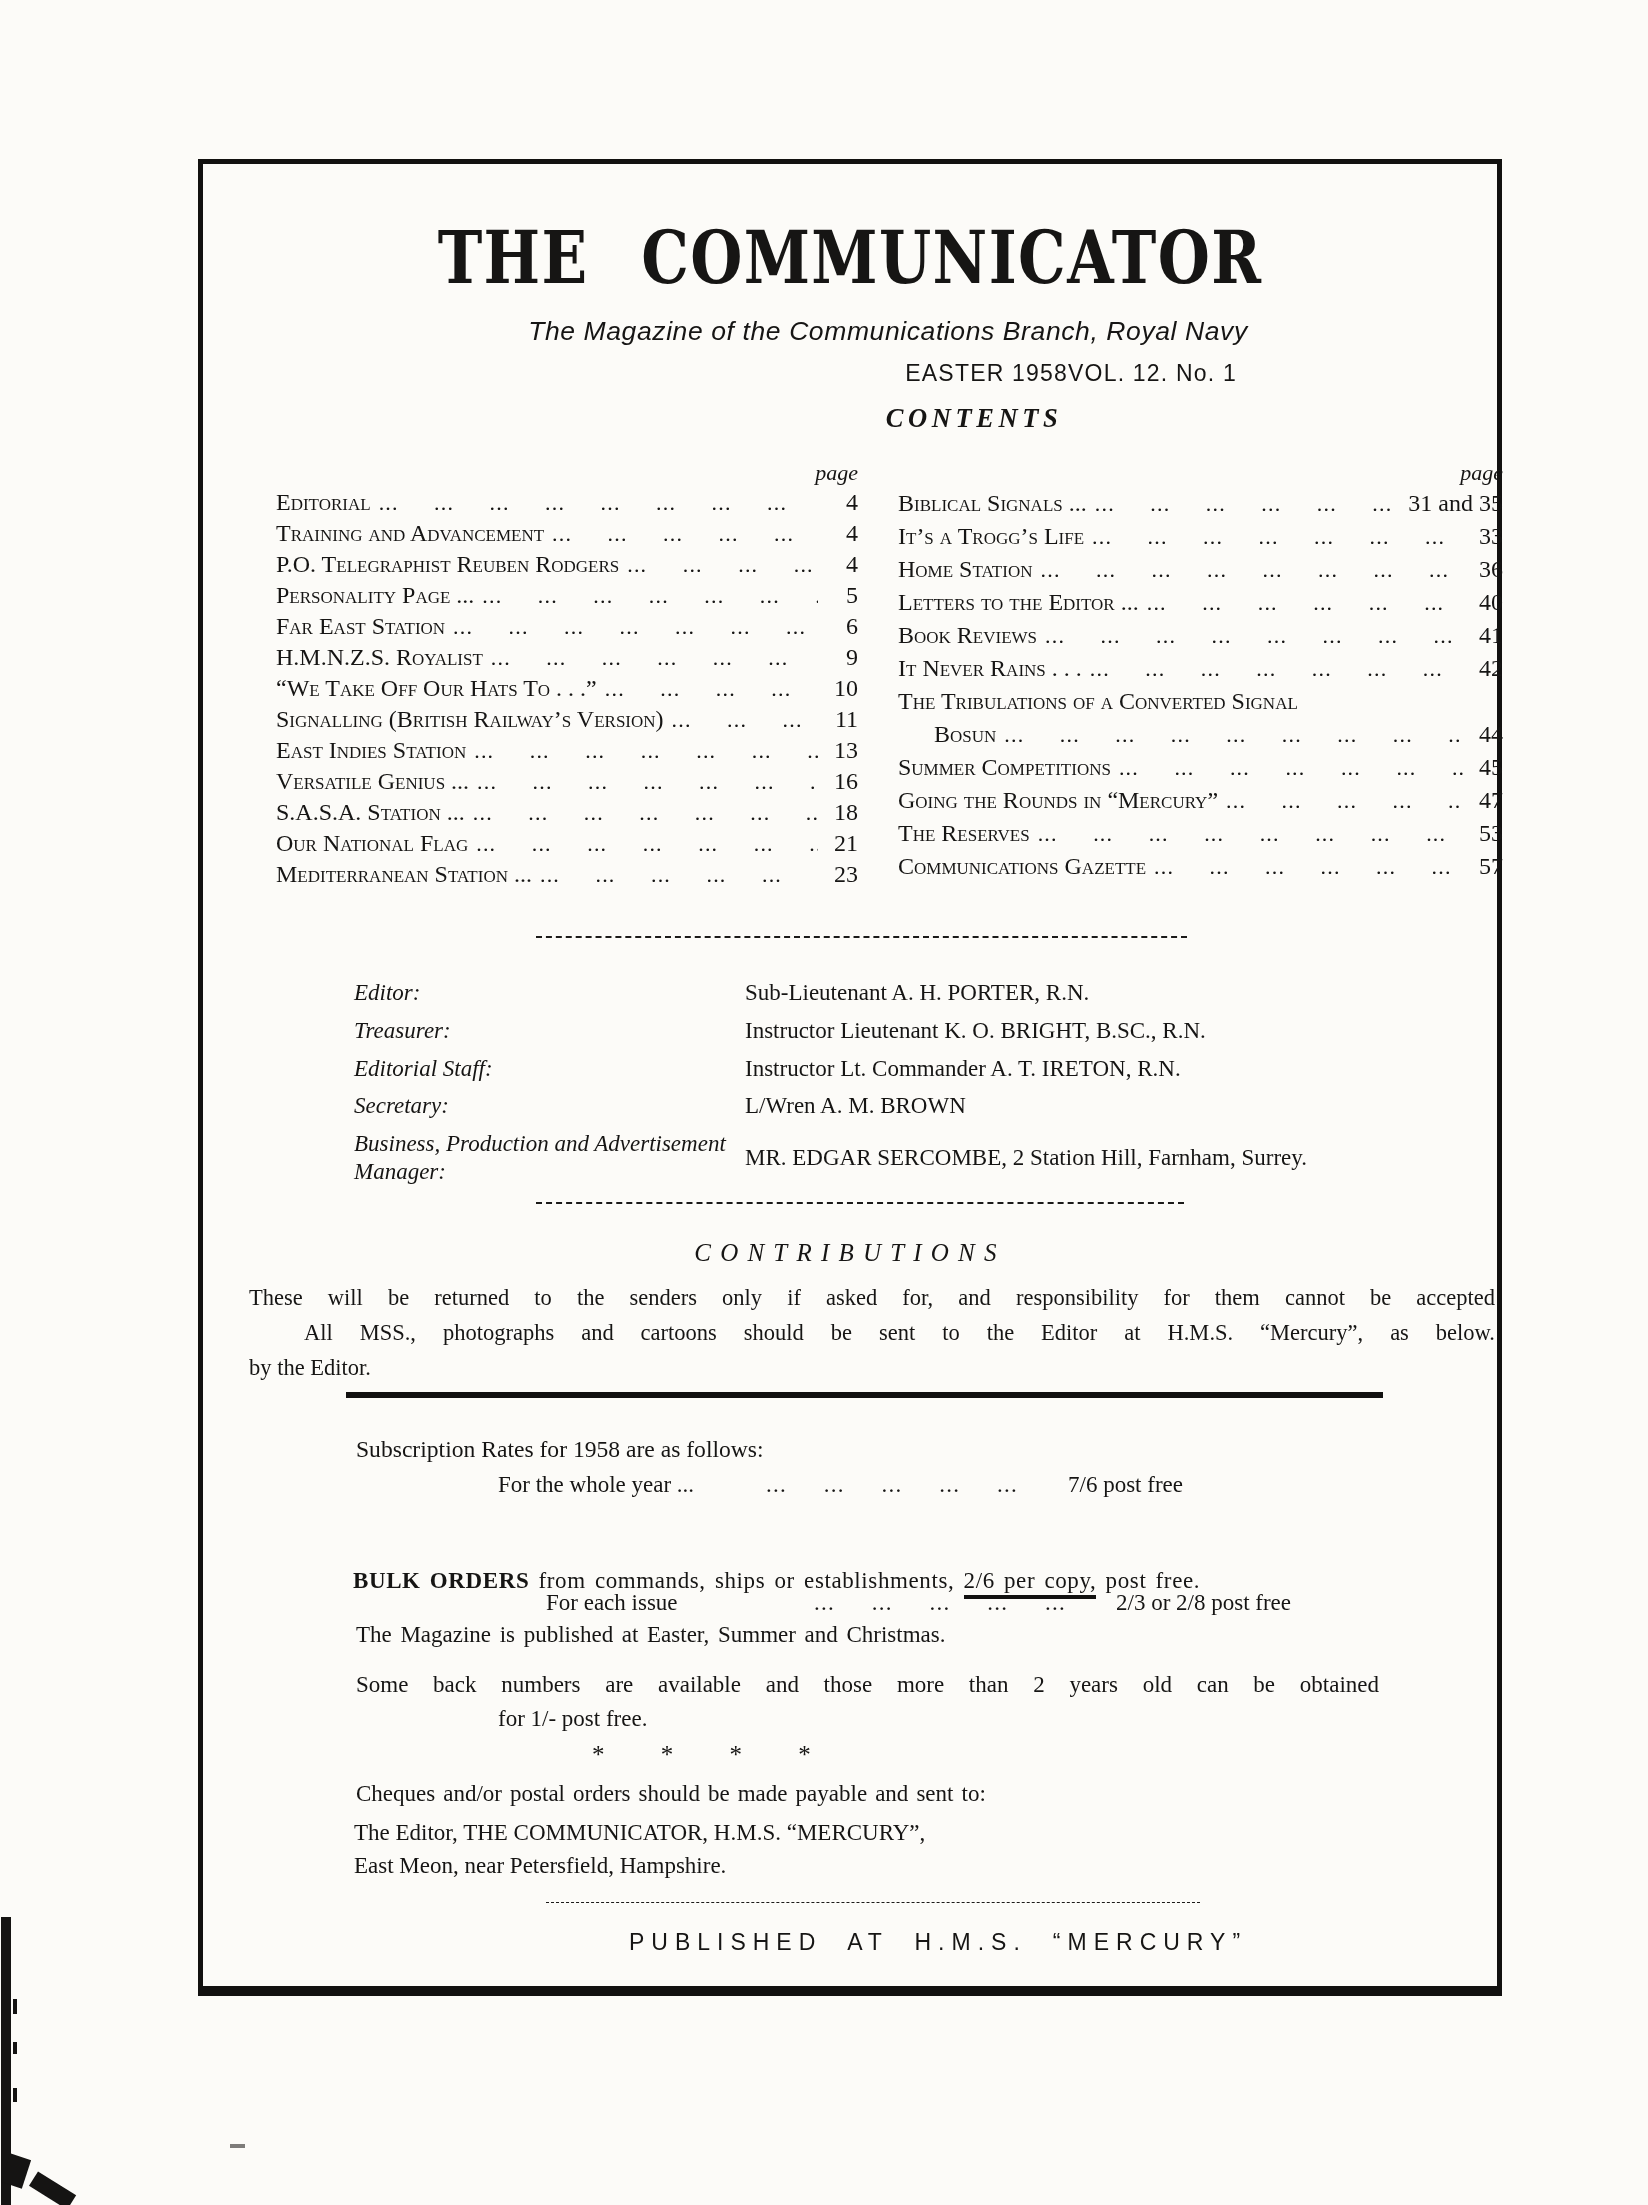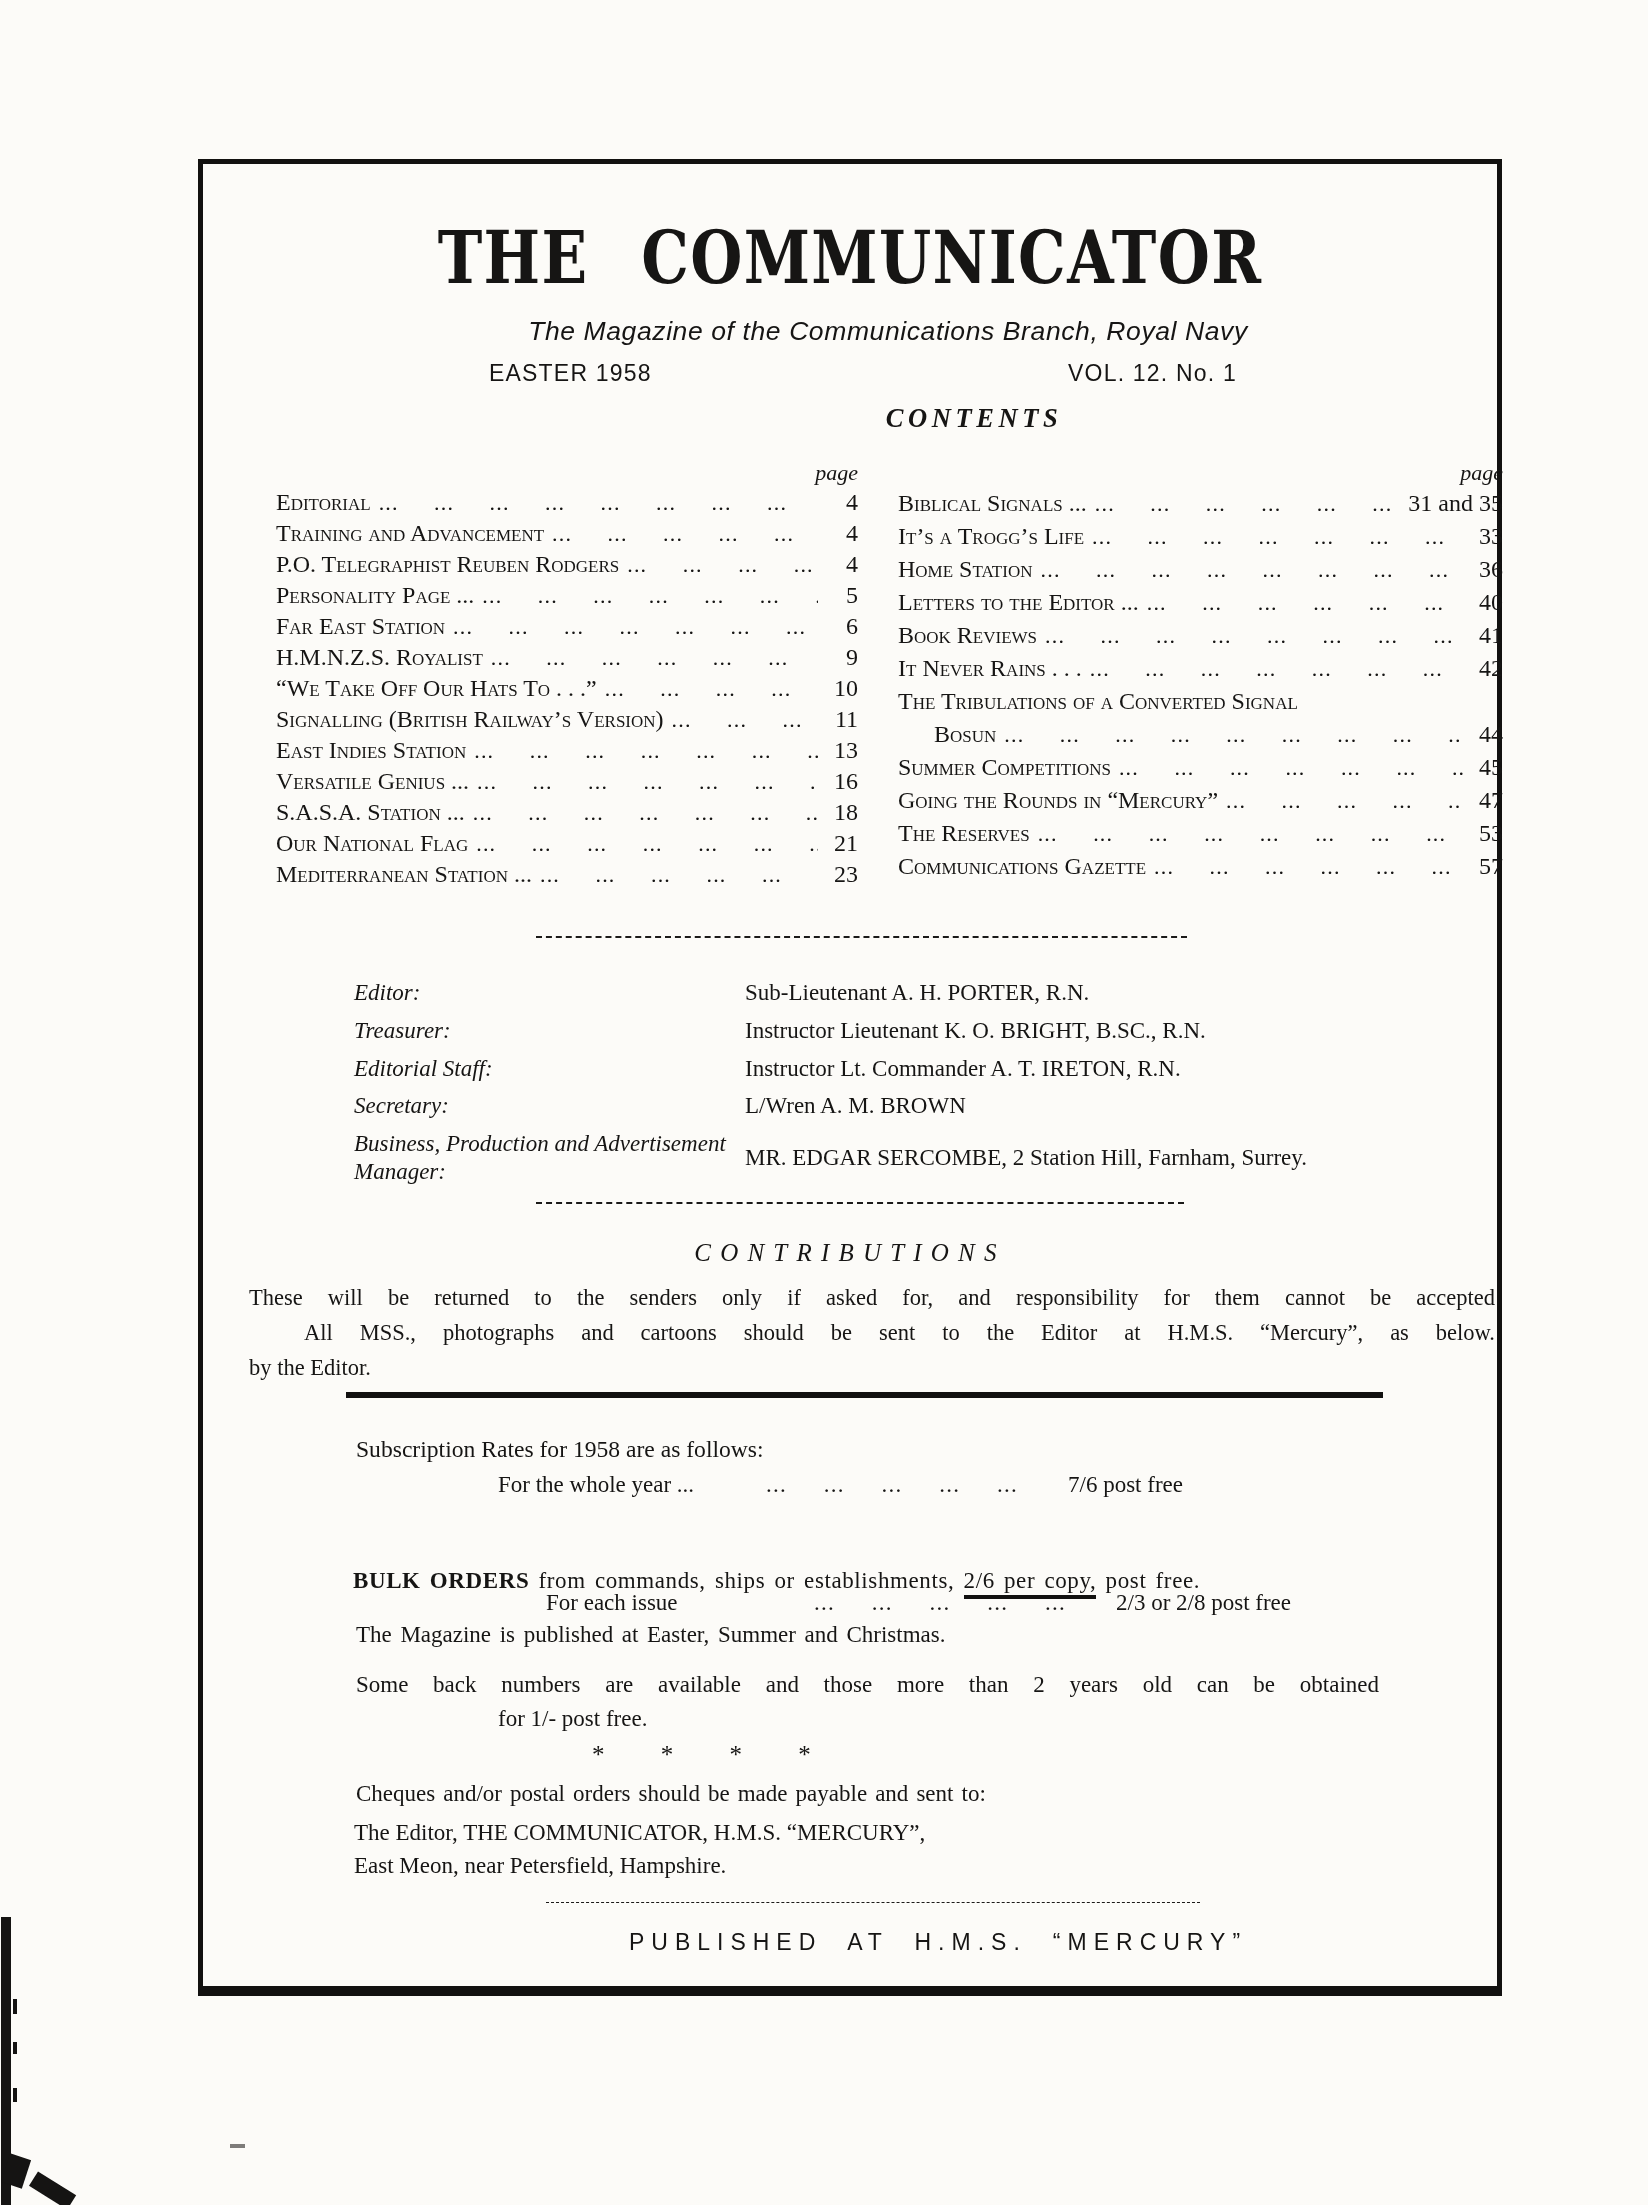"EASTER 1958" .issue-row { justify-content: space-between -> flex-end }
